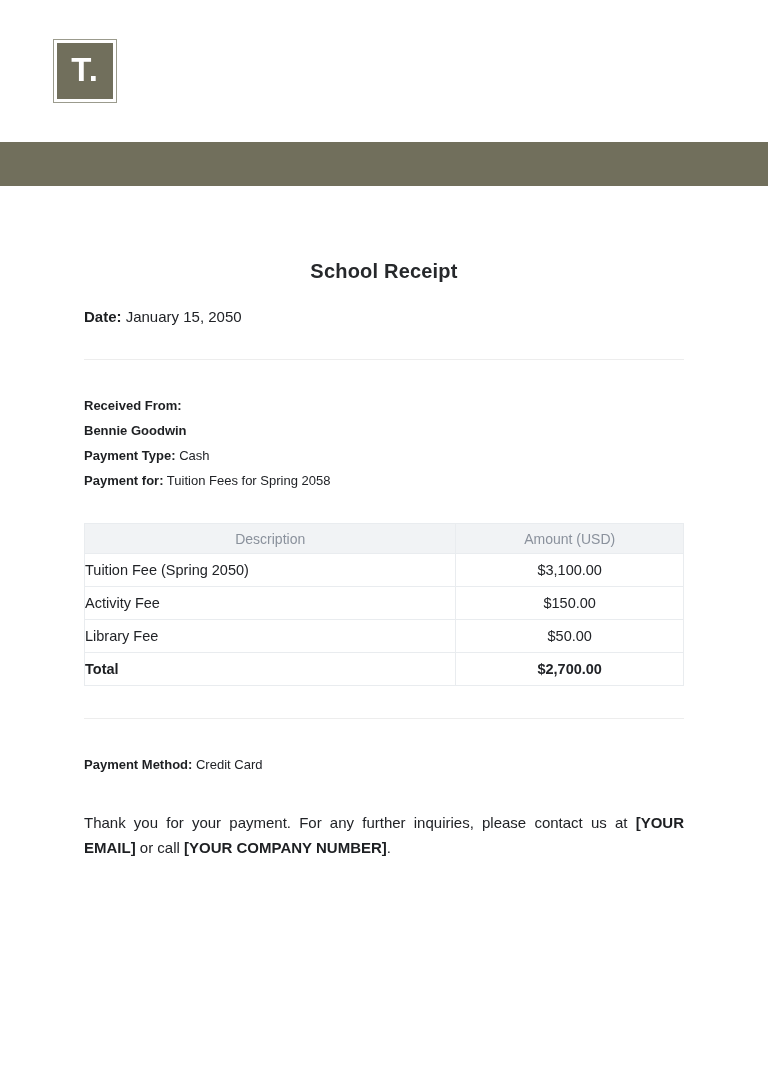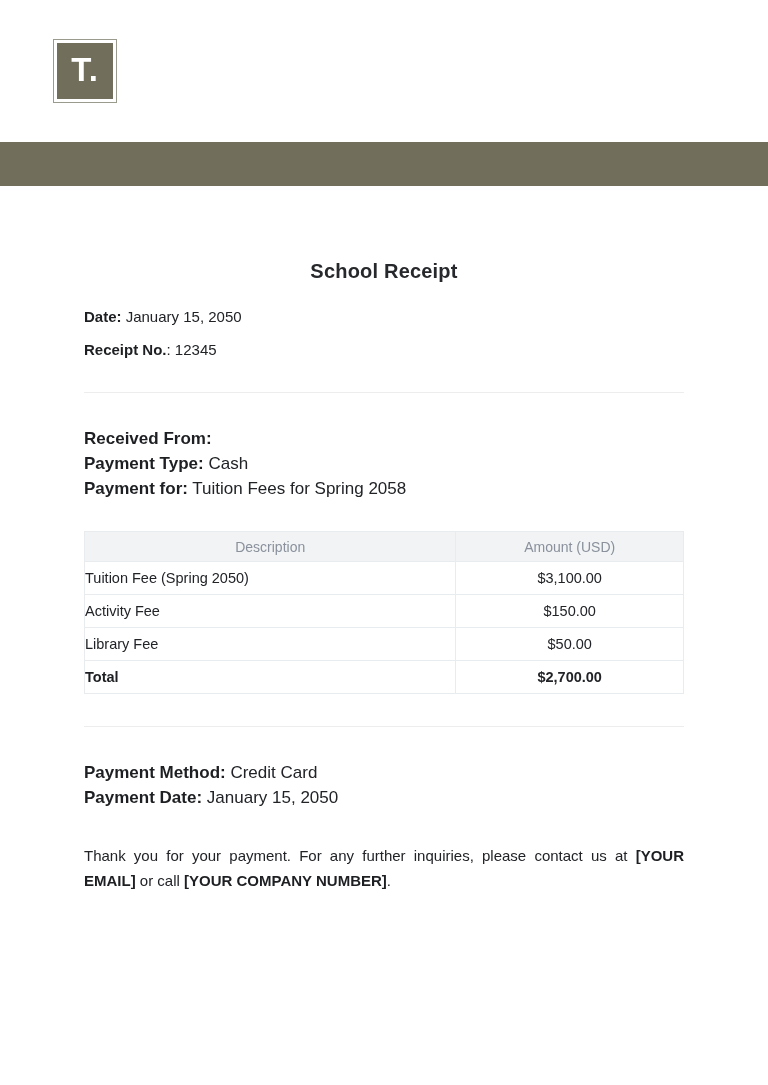"Receipt No.: 12345" p.meta { html: <p><strong>Receipt No.</strong><span>: 12345</span></p> -> none }
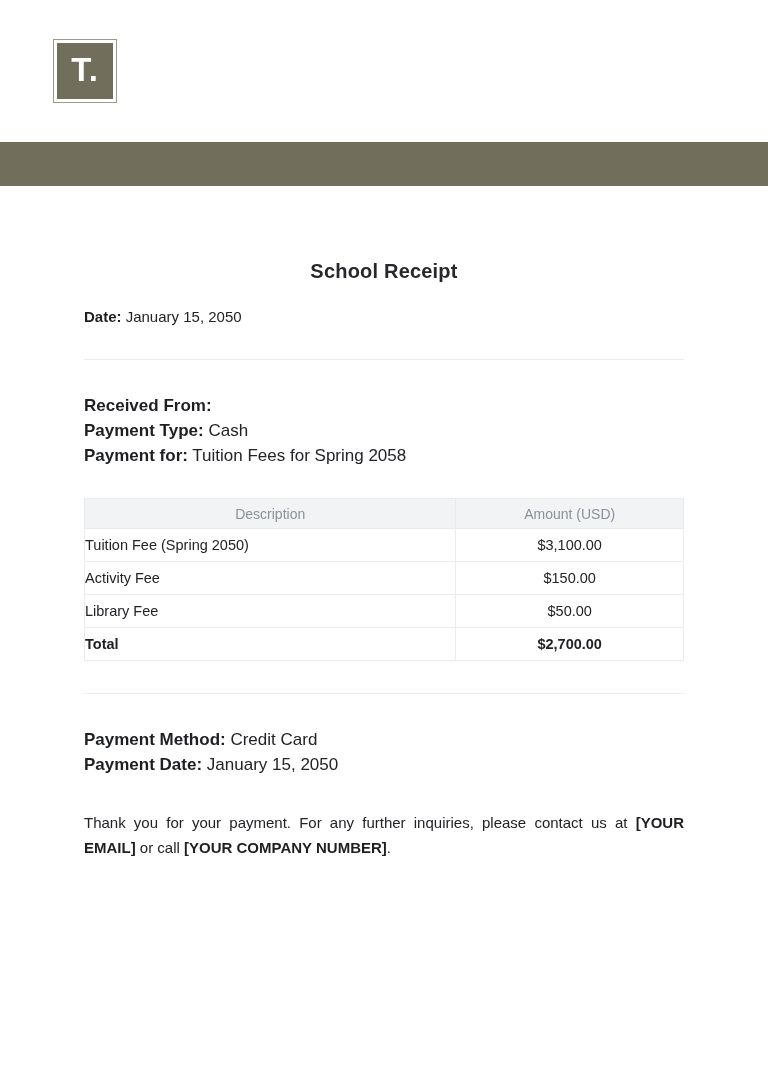"Received From:" .info-block { font-size: 17px -> 13px }
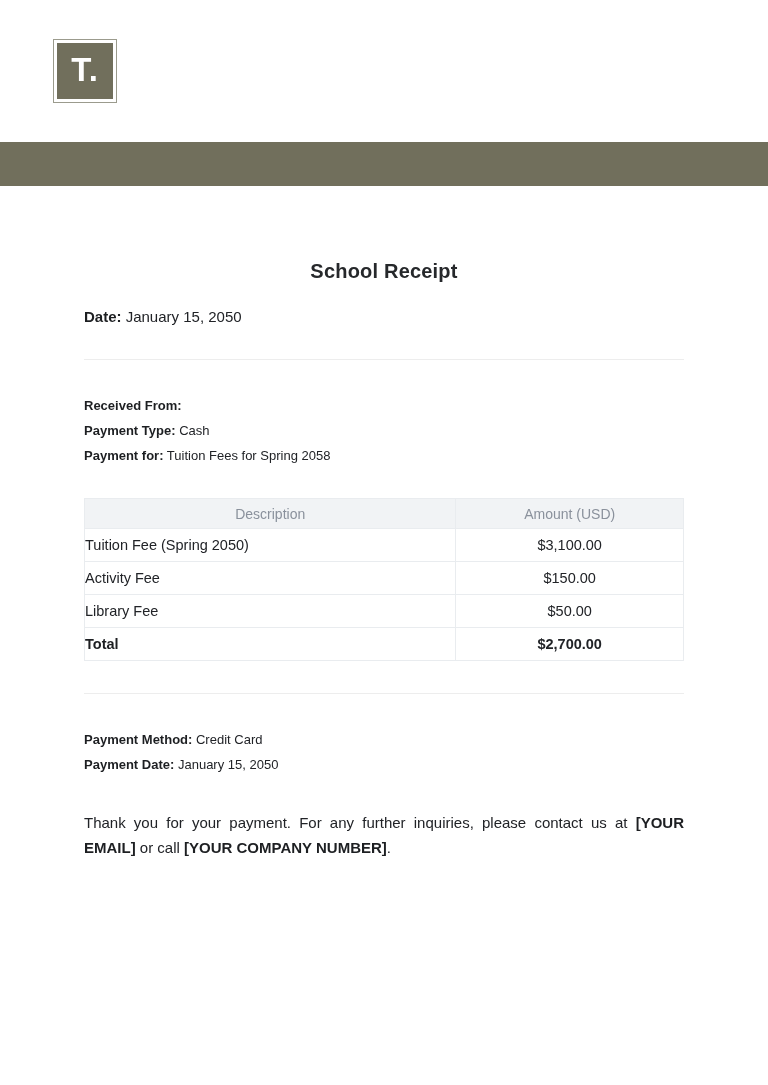"Bennie Goodwin" p { html: none -> <p><strong>Bennie Goodwin</strong></p> }
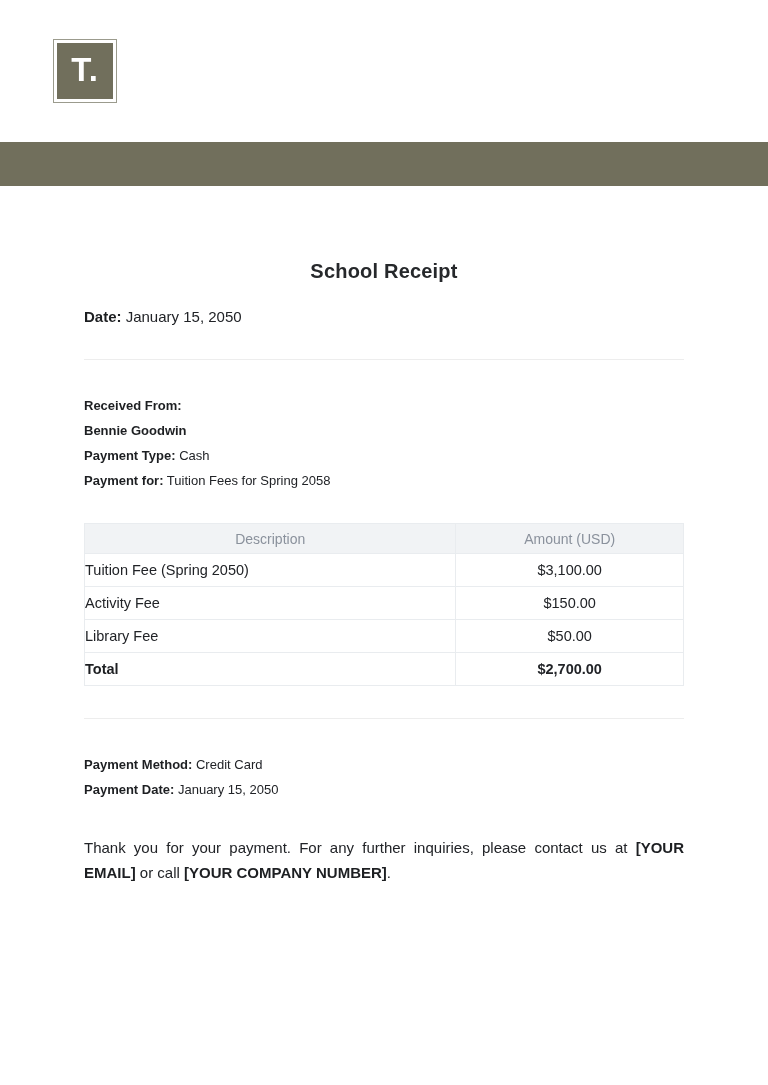"Payment Date: January 15, 2050" p { html: <p><strong>Payment Date:</strong> <span>January 15, 2050</span></p> -> none }
